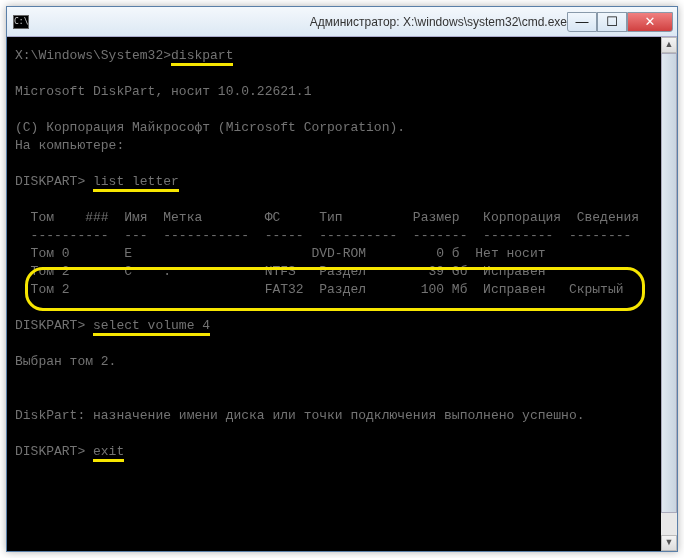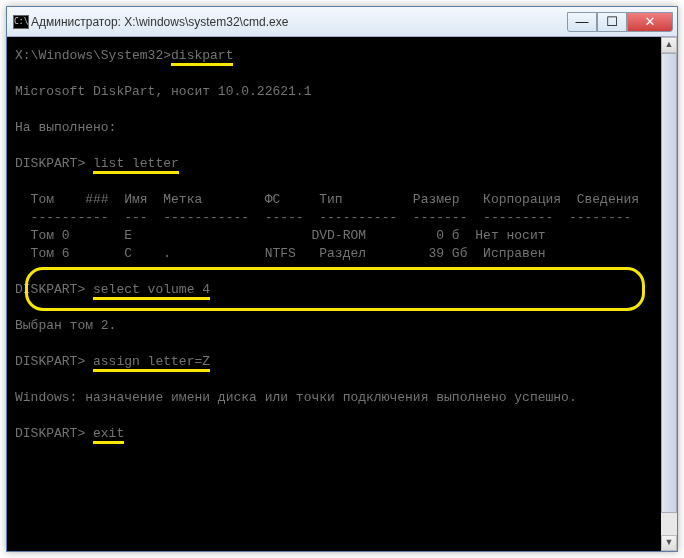"Администратор:" .titlebar-text { text-align: none -> right }
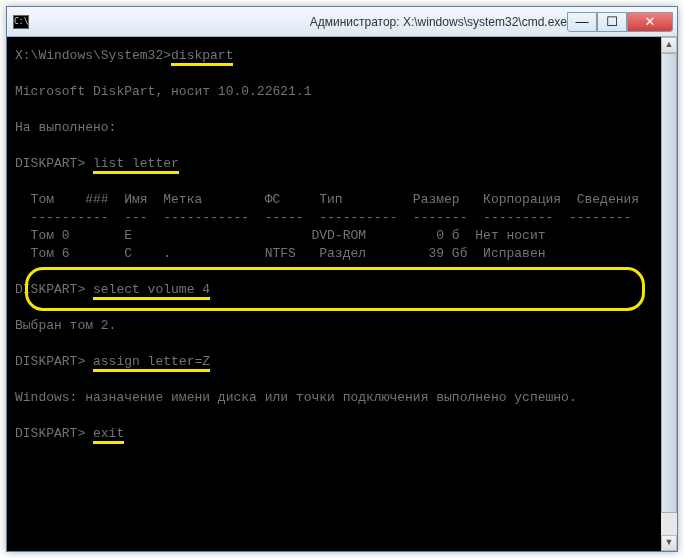"(C) Корпорация Майкрософт (Microsoft" div.line { html: none -> <div>(C) Корпорация Майкрософт (Microsoft Corporation).</div> }
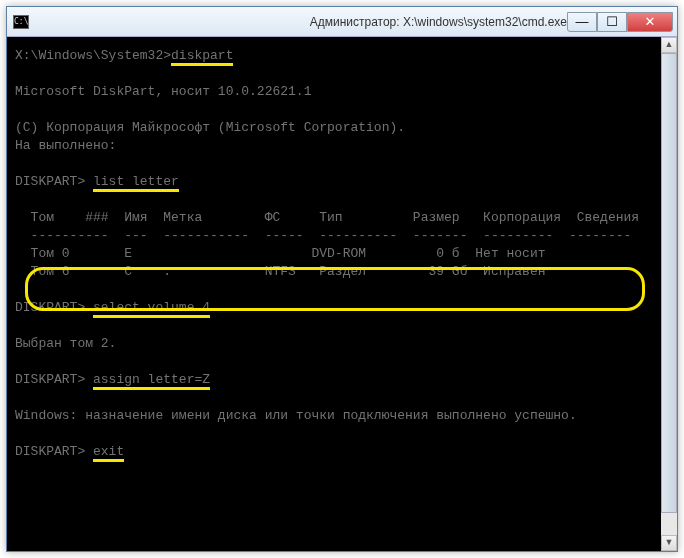"На выполнено:" div.line { text: выполнено -> компьютере }
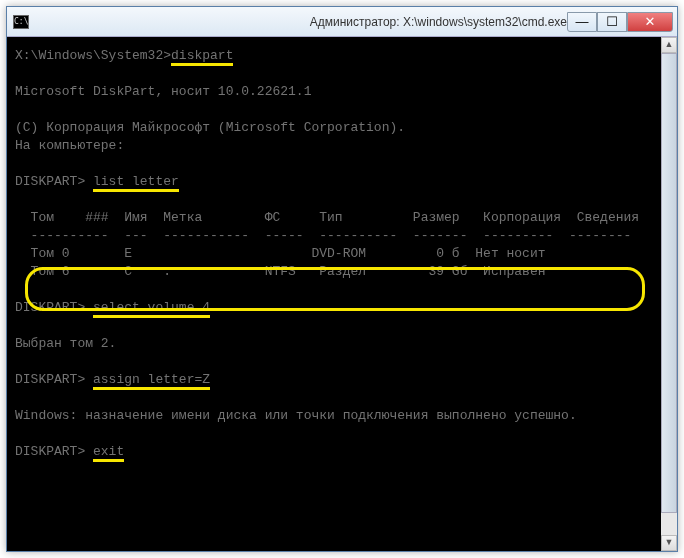"Том 6 C . NTFS" div.table-row { text: 6 -> 2 }
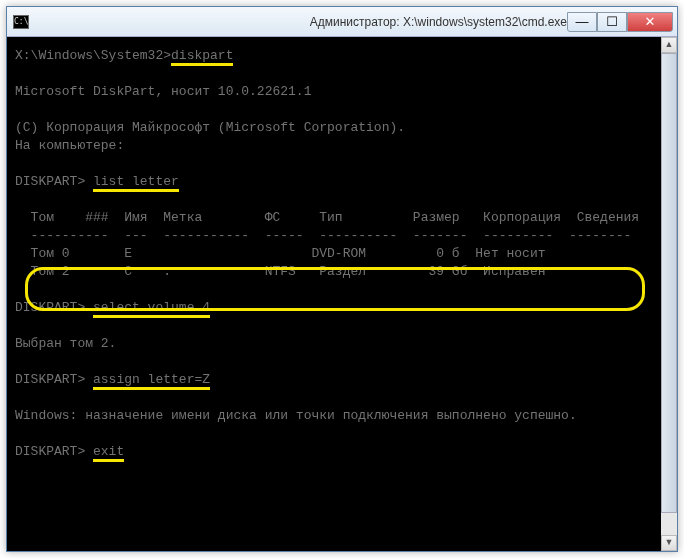"Том 2 FAT32 Раздел 100" div.table-row { html: none -> <div> Том 2 FAT32 Раздел 100 Мб Исправен Скрытый</div> }
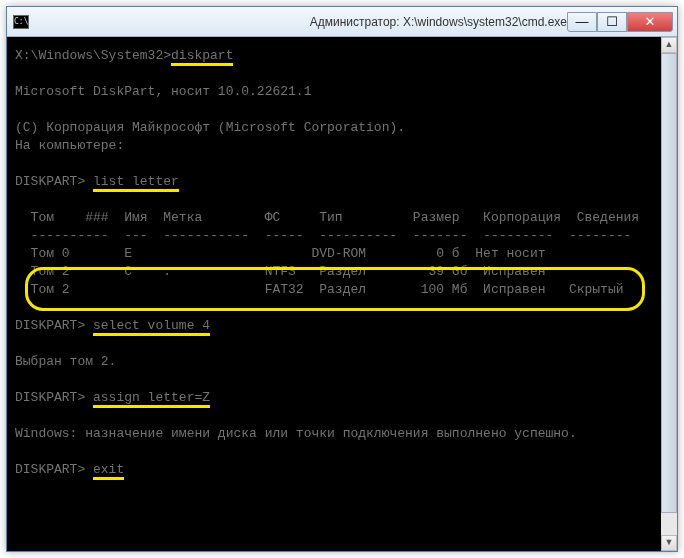"DISKPART> assign letter=Z" div.line { html: <div><span>DISKPART&gt; </span><span>assign letter=Z</span></div> -> none }
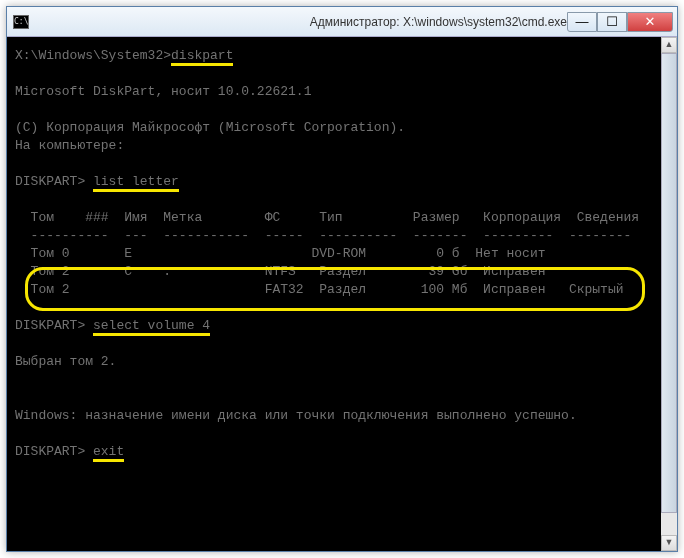"Windows: назначение имени диска или" div.line { text: Windows -> DiskPart }
